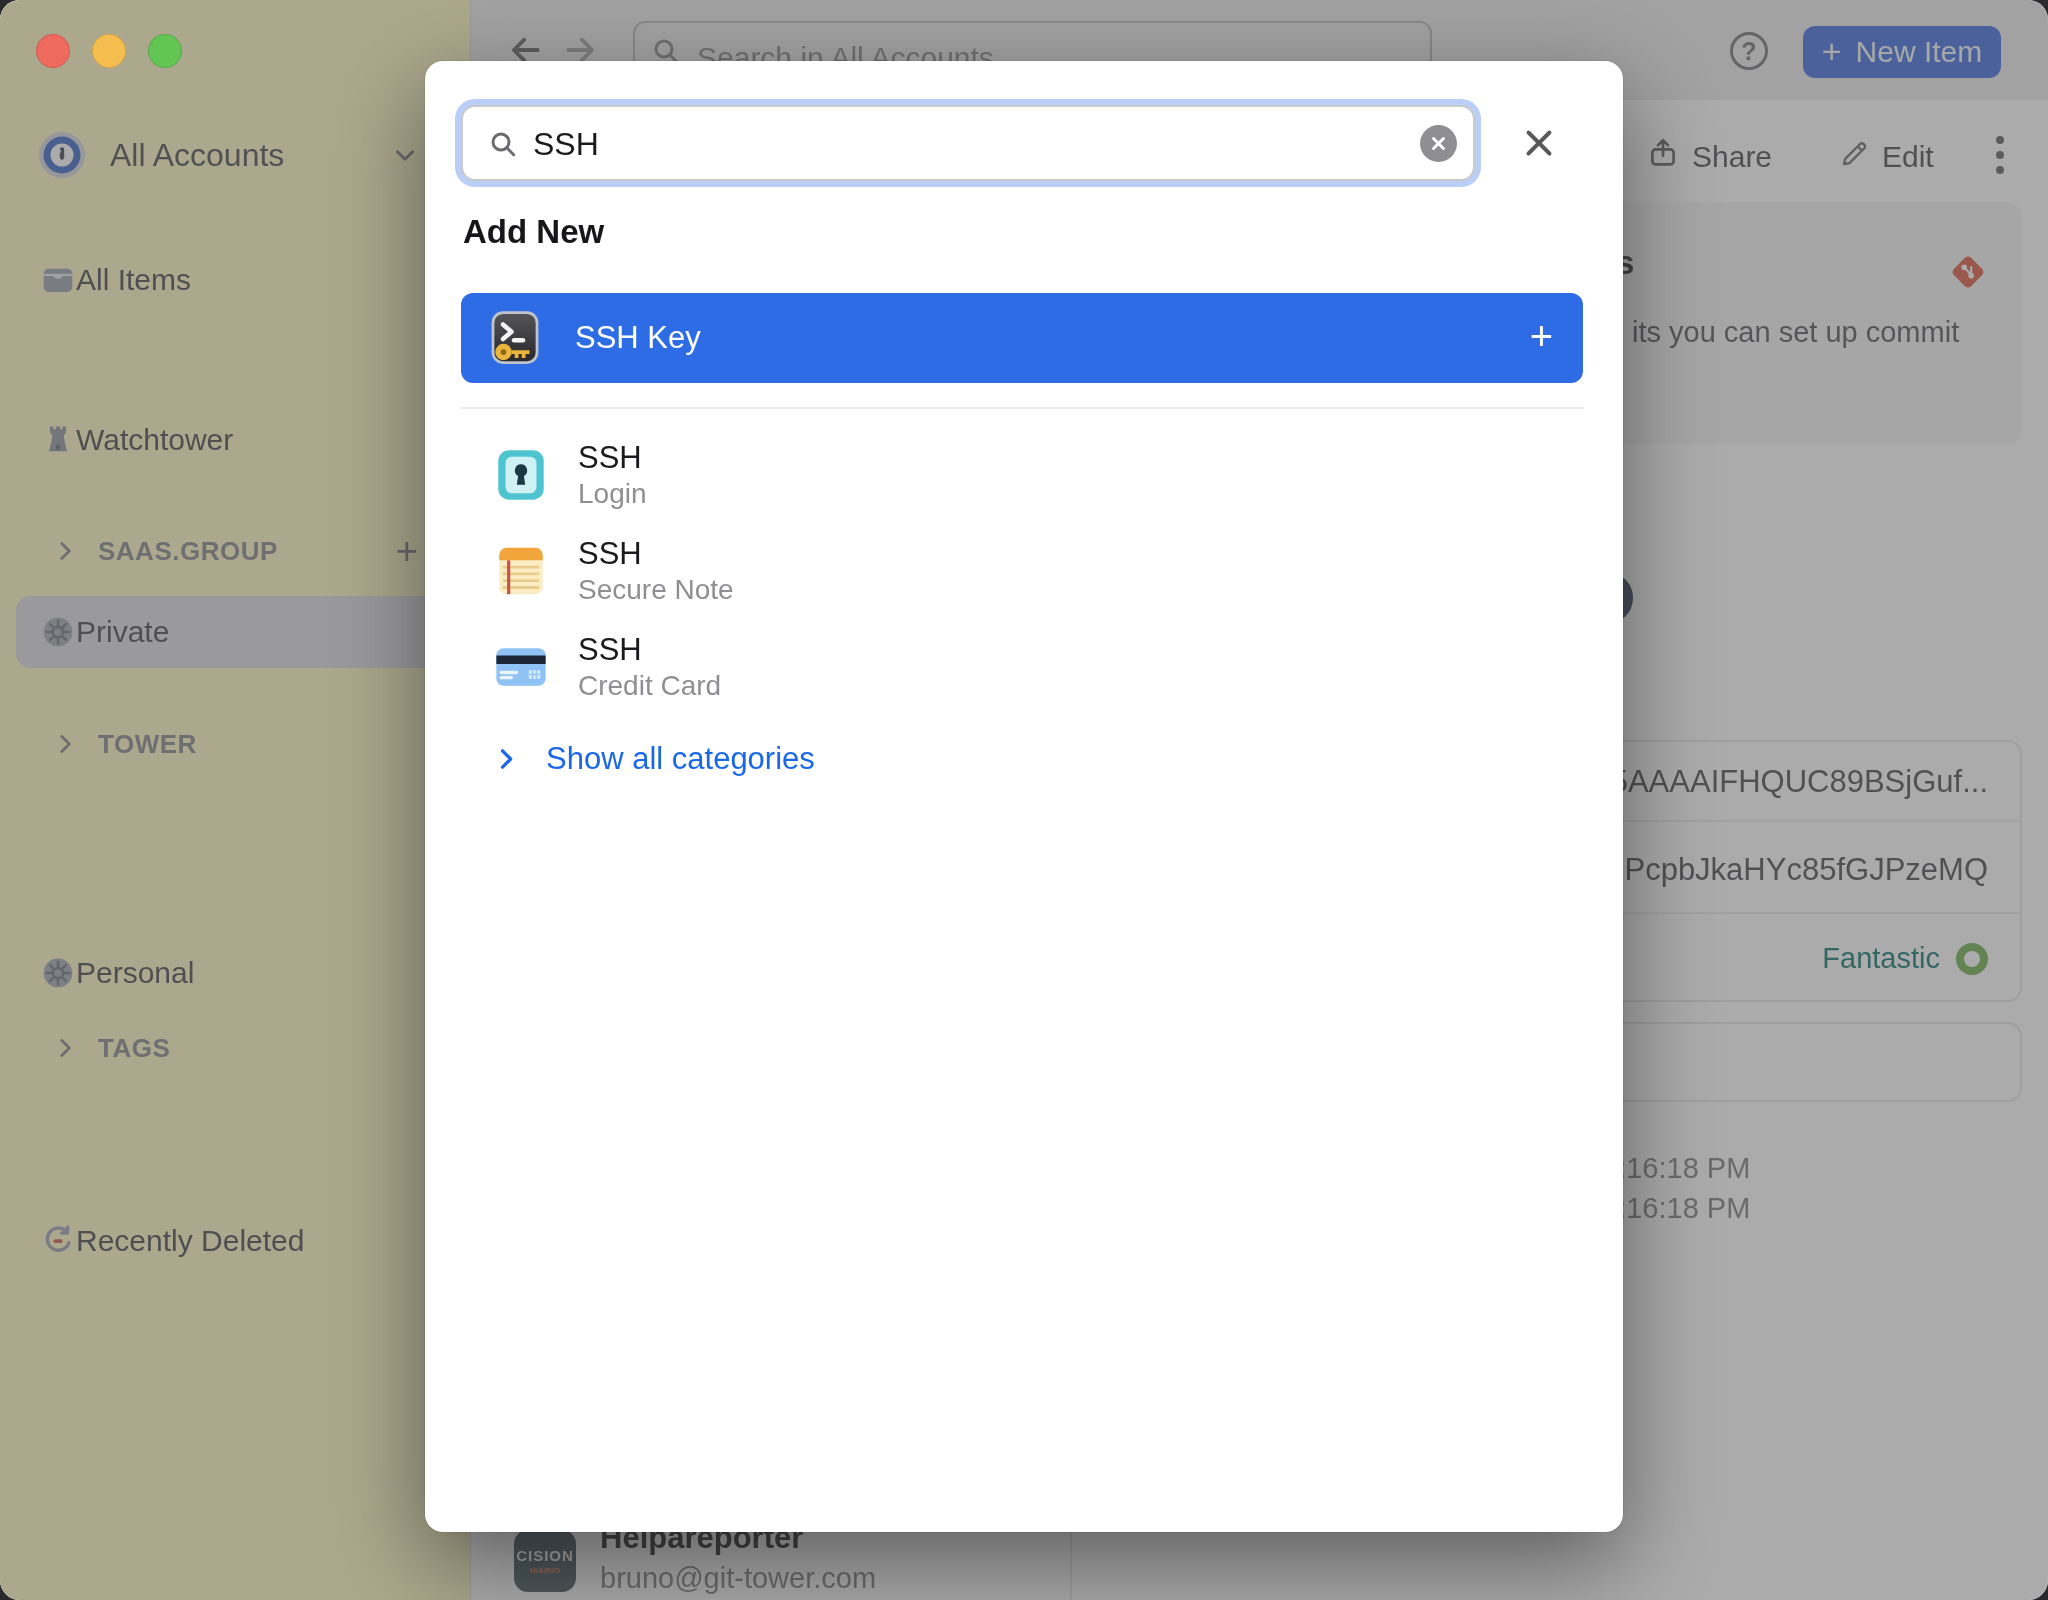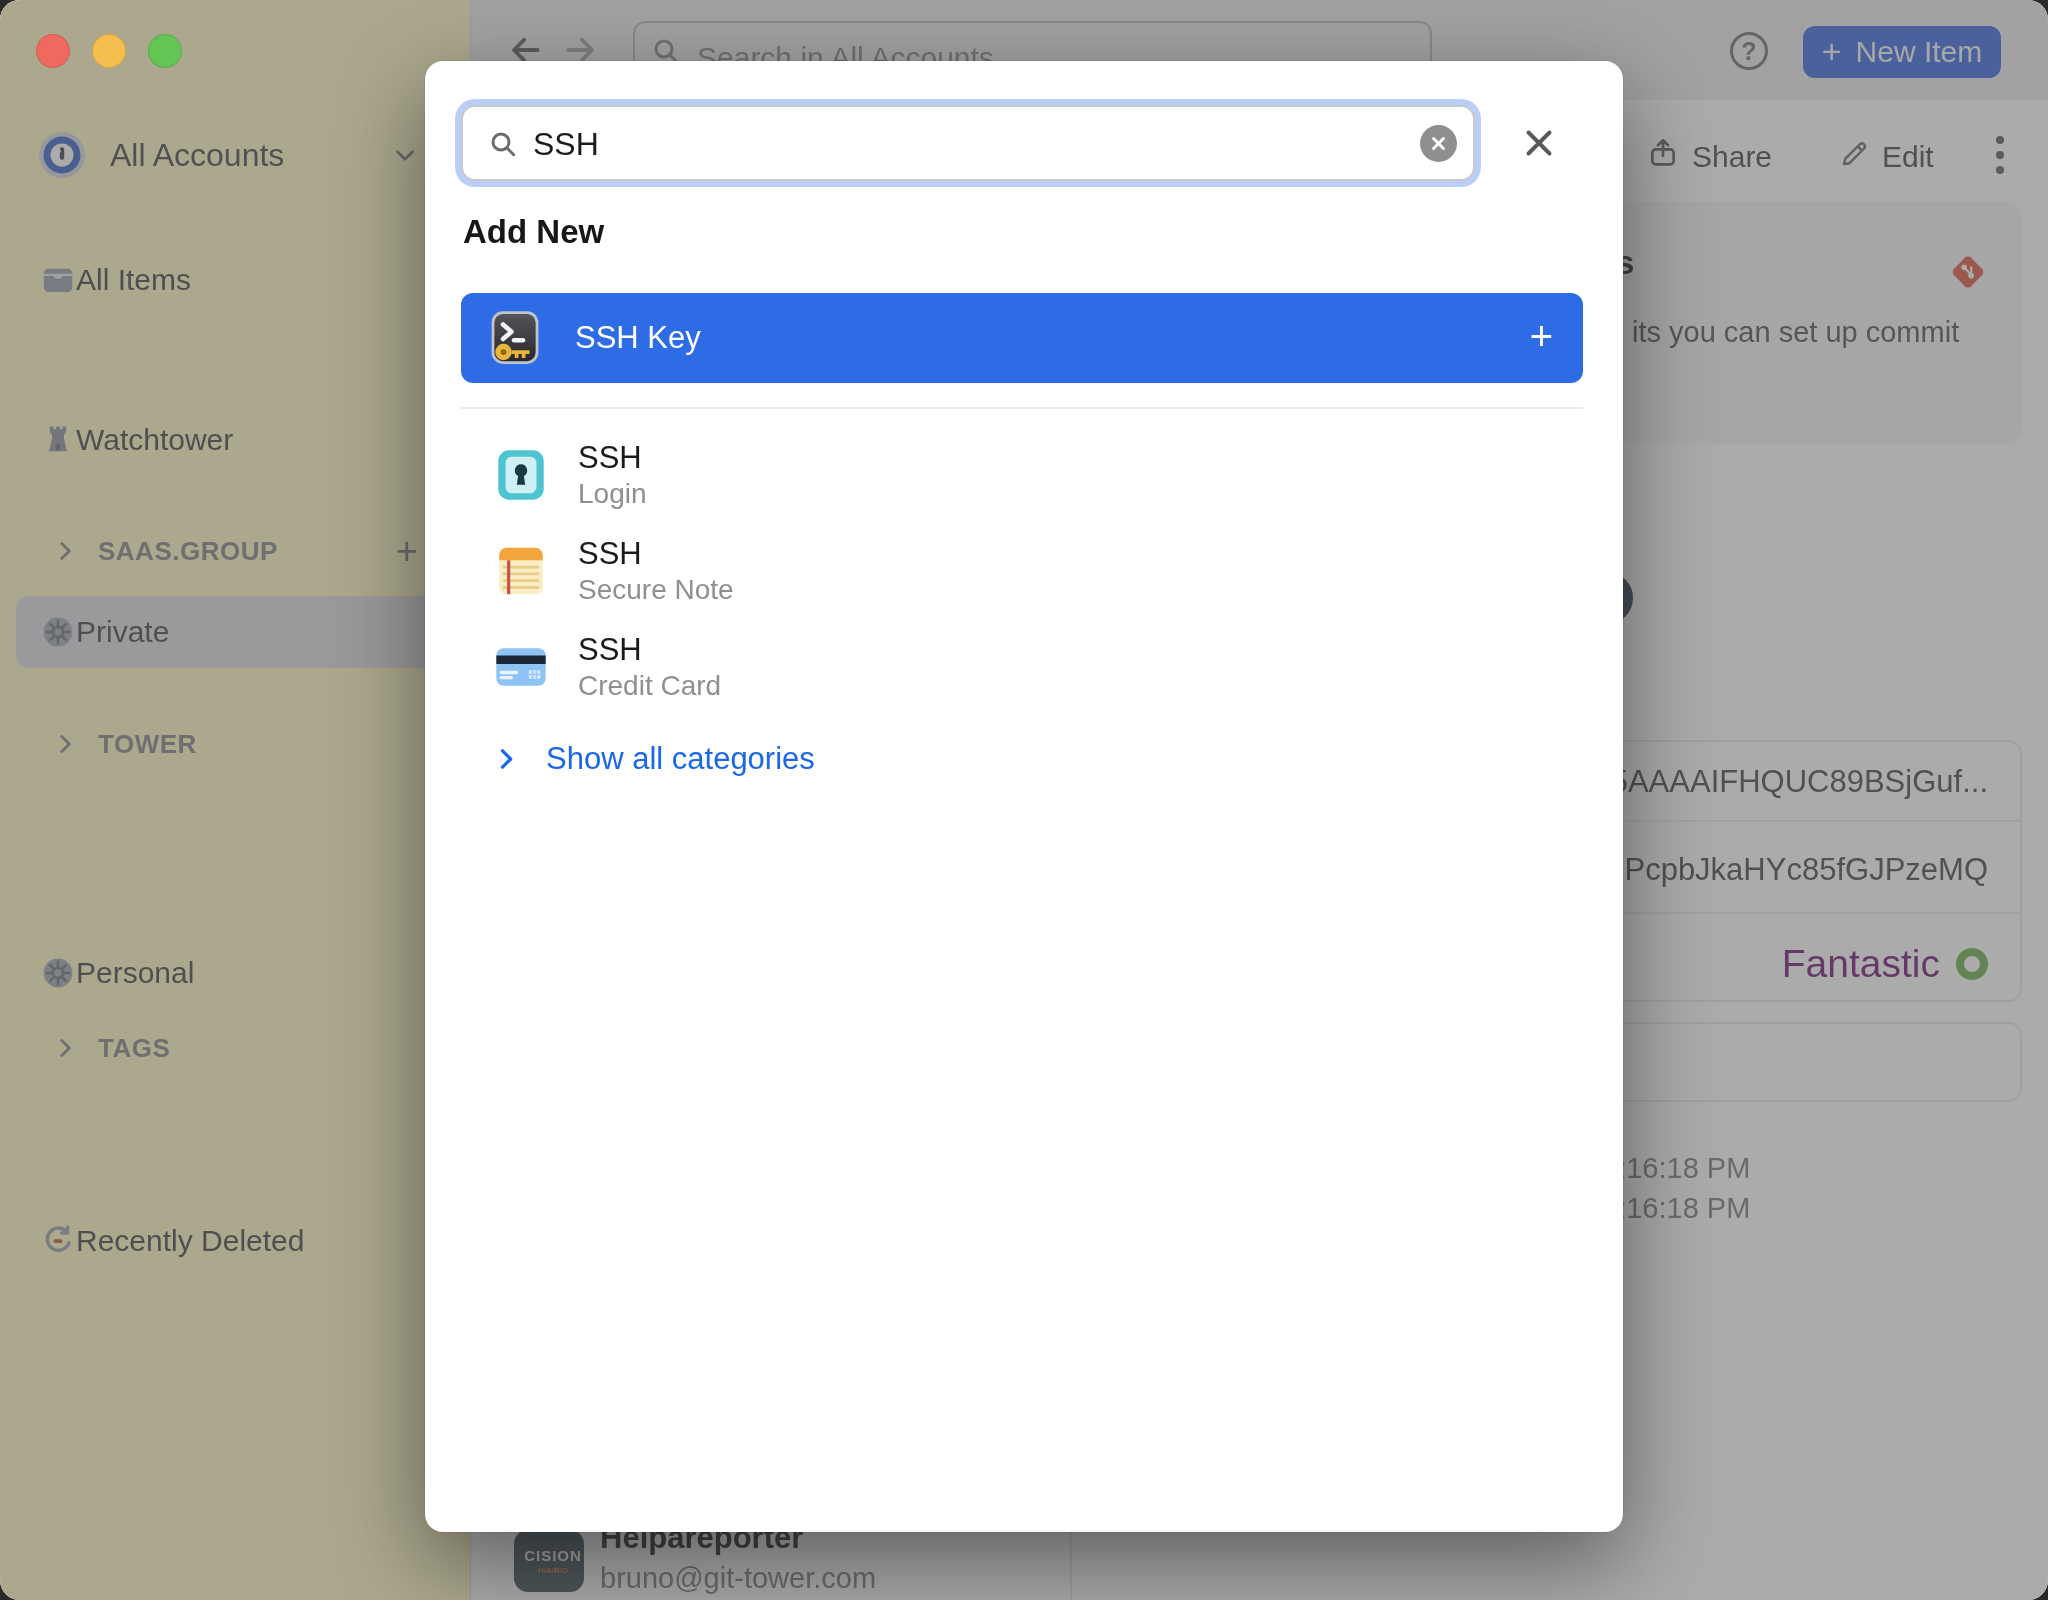"Fantastic" .strength-label { color: #701a75 -> #0f766e; font-size: 39px -> 29px }
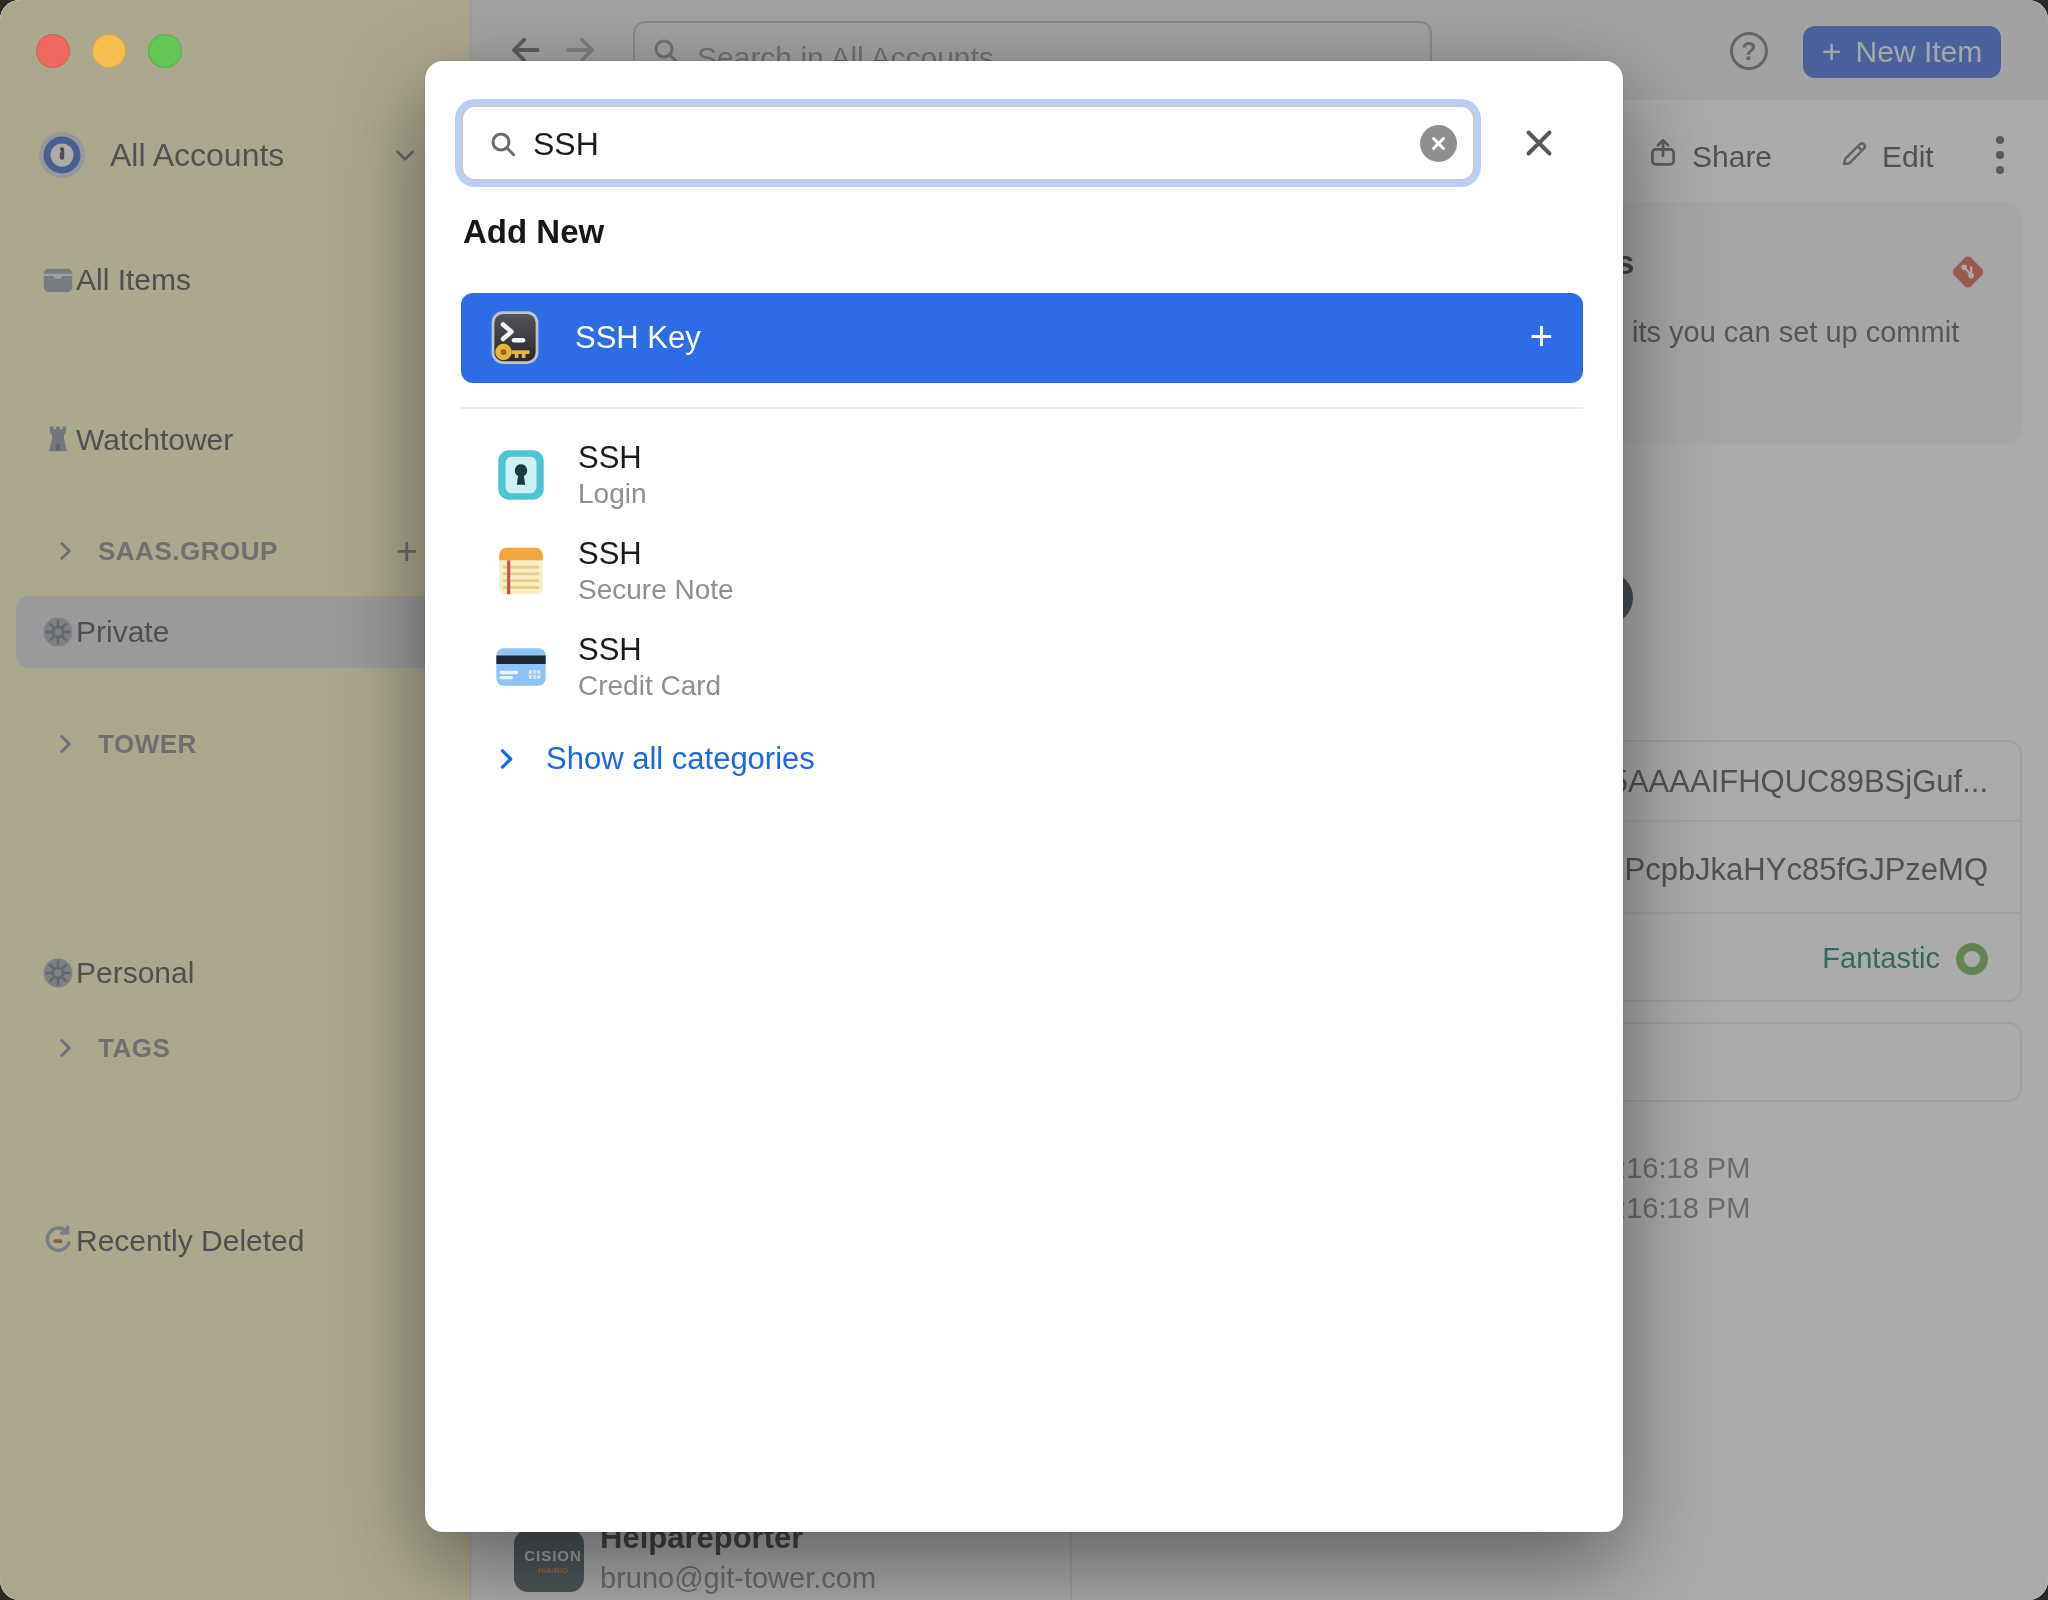"CISION" .li-logo { padding-left: 8px -> none }
